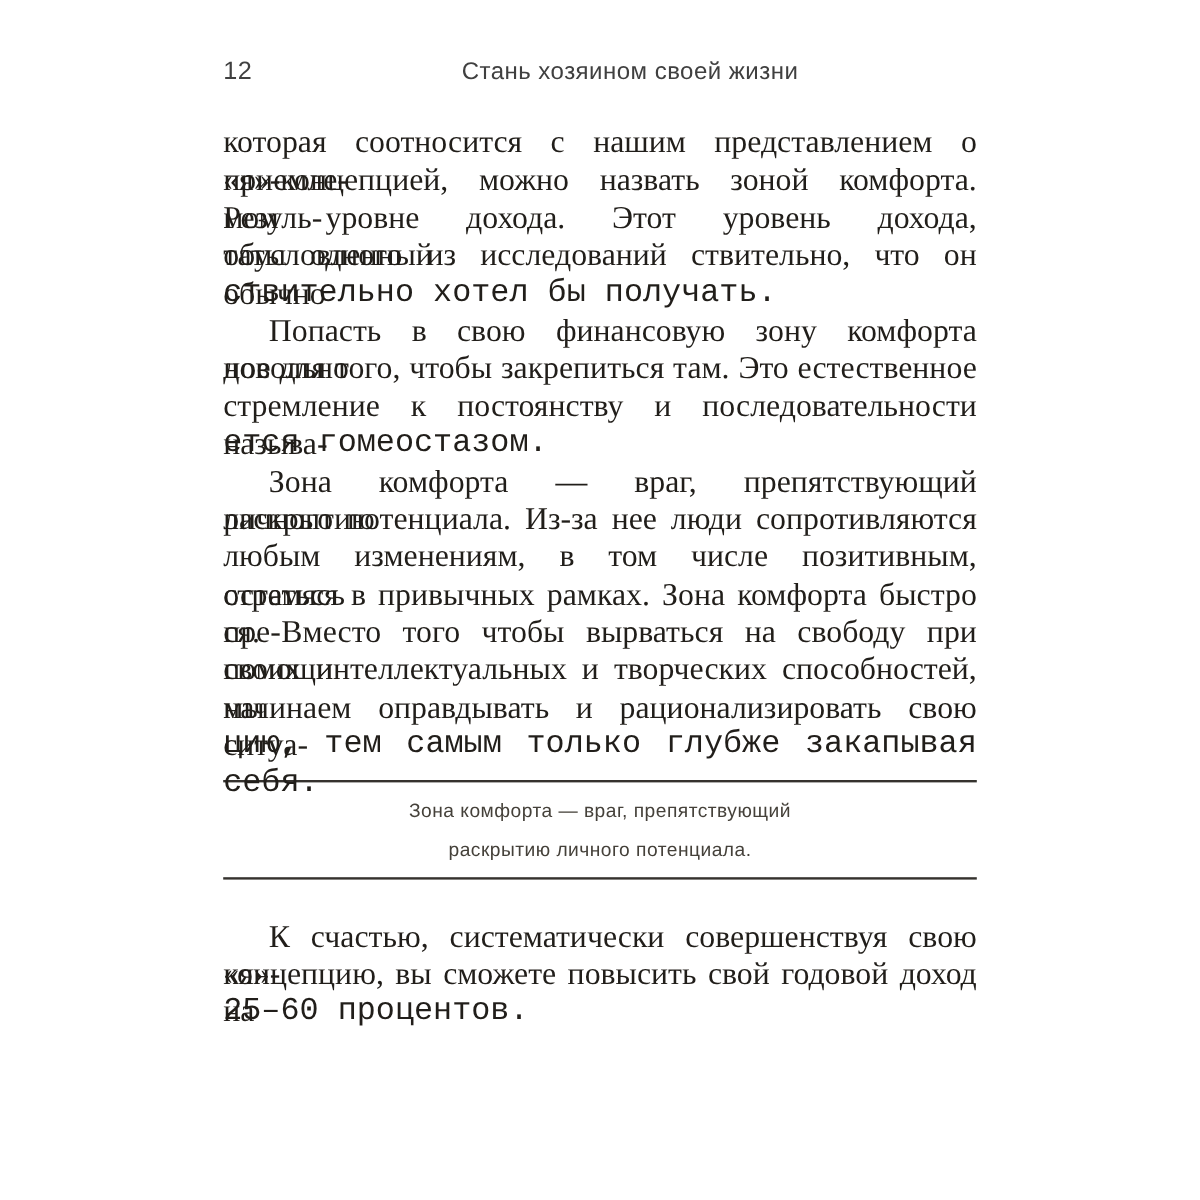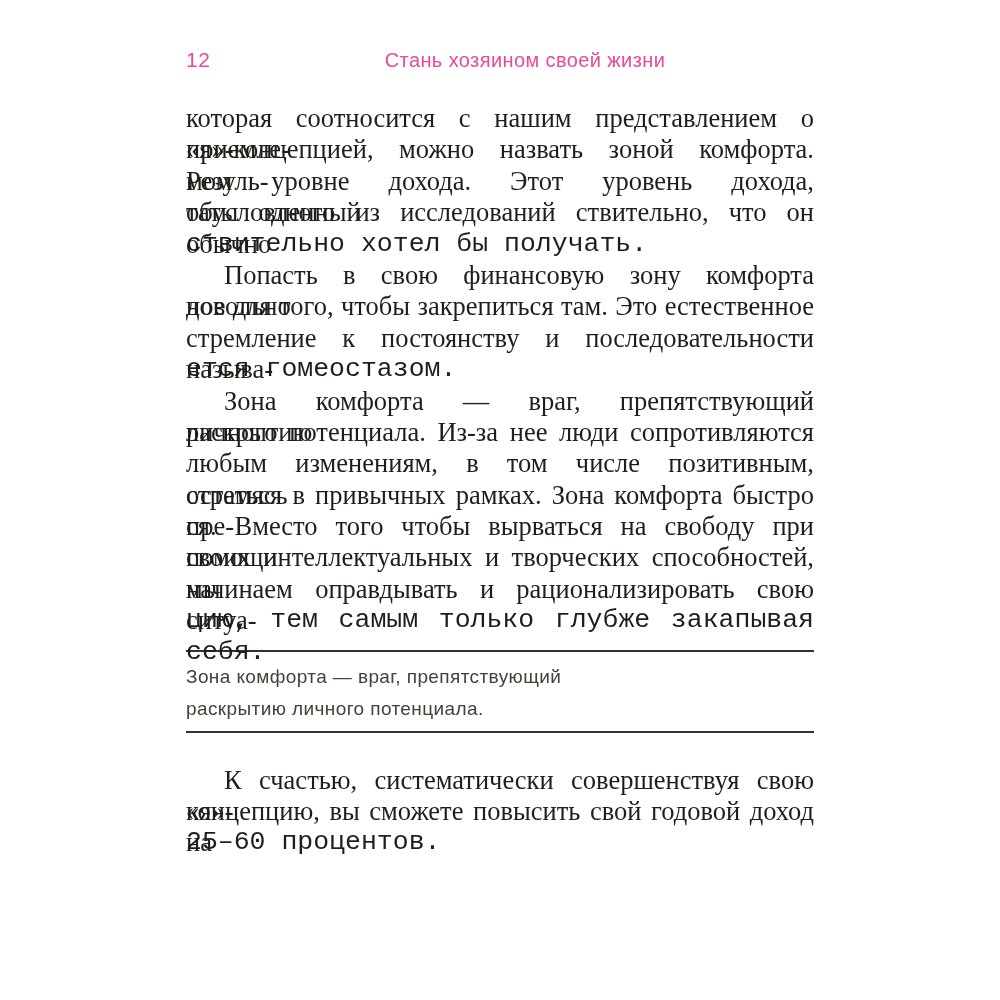"12" .page-header { color: #ec4899 -> #404040 }
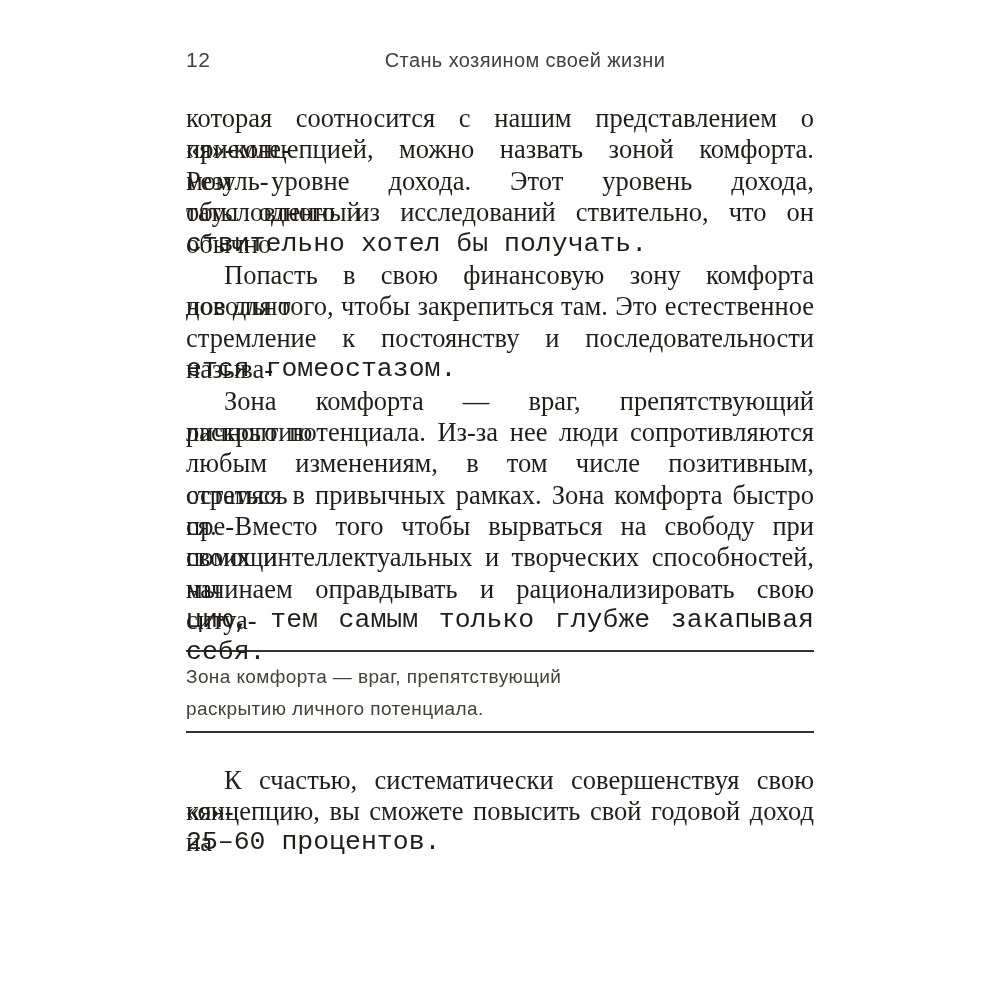"Зона комфорта — враг, препятствующий" .qline { font-size: 19px -> 16px; text-align: none -> center }
